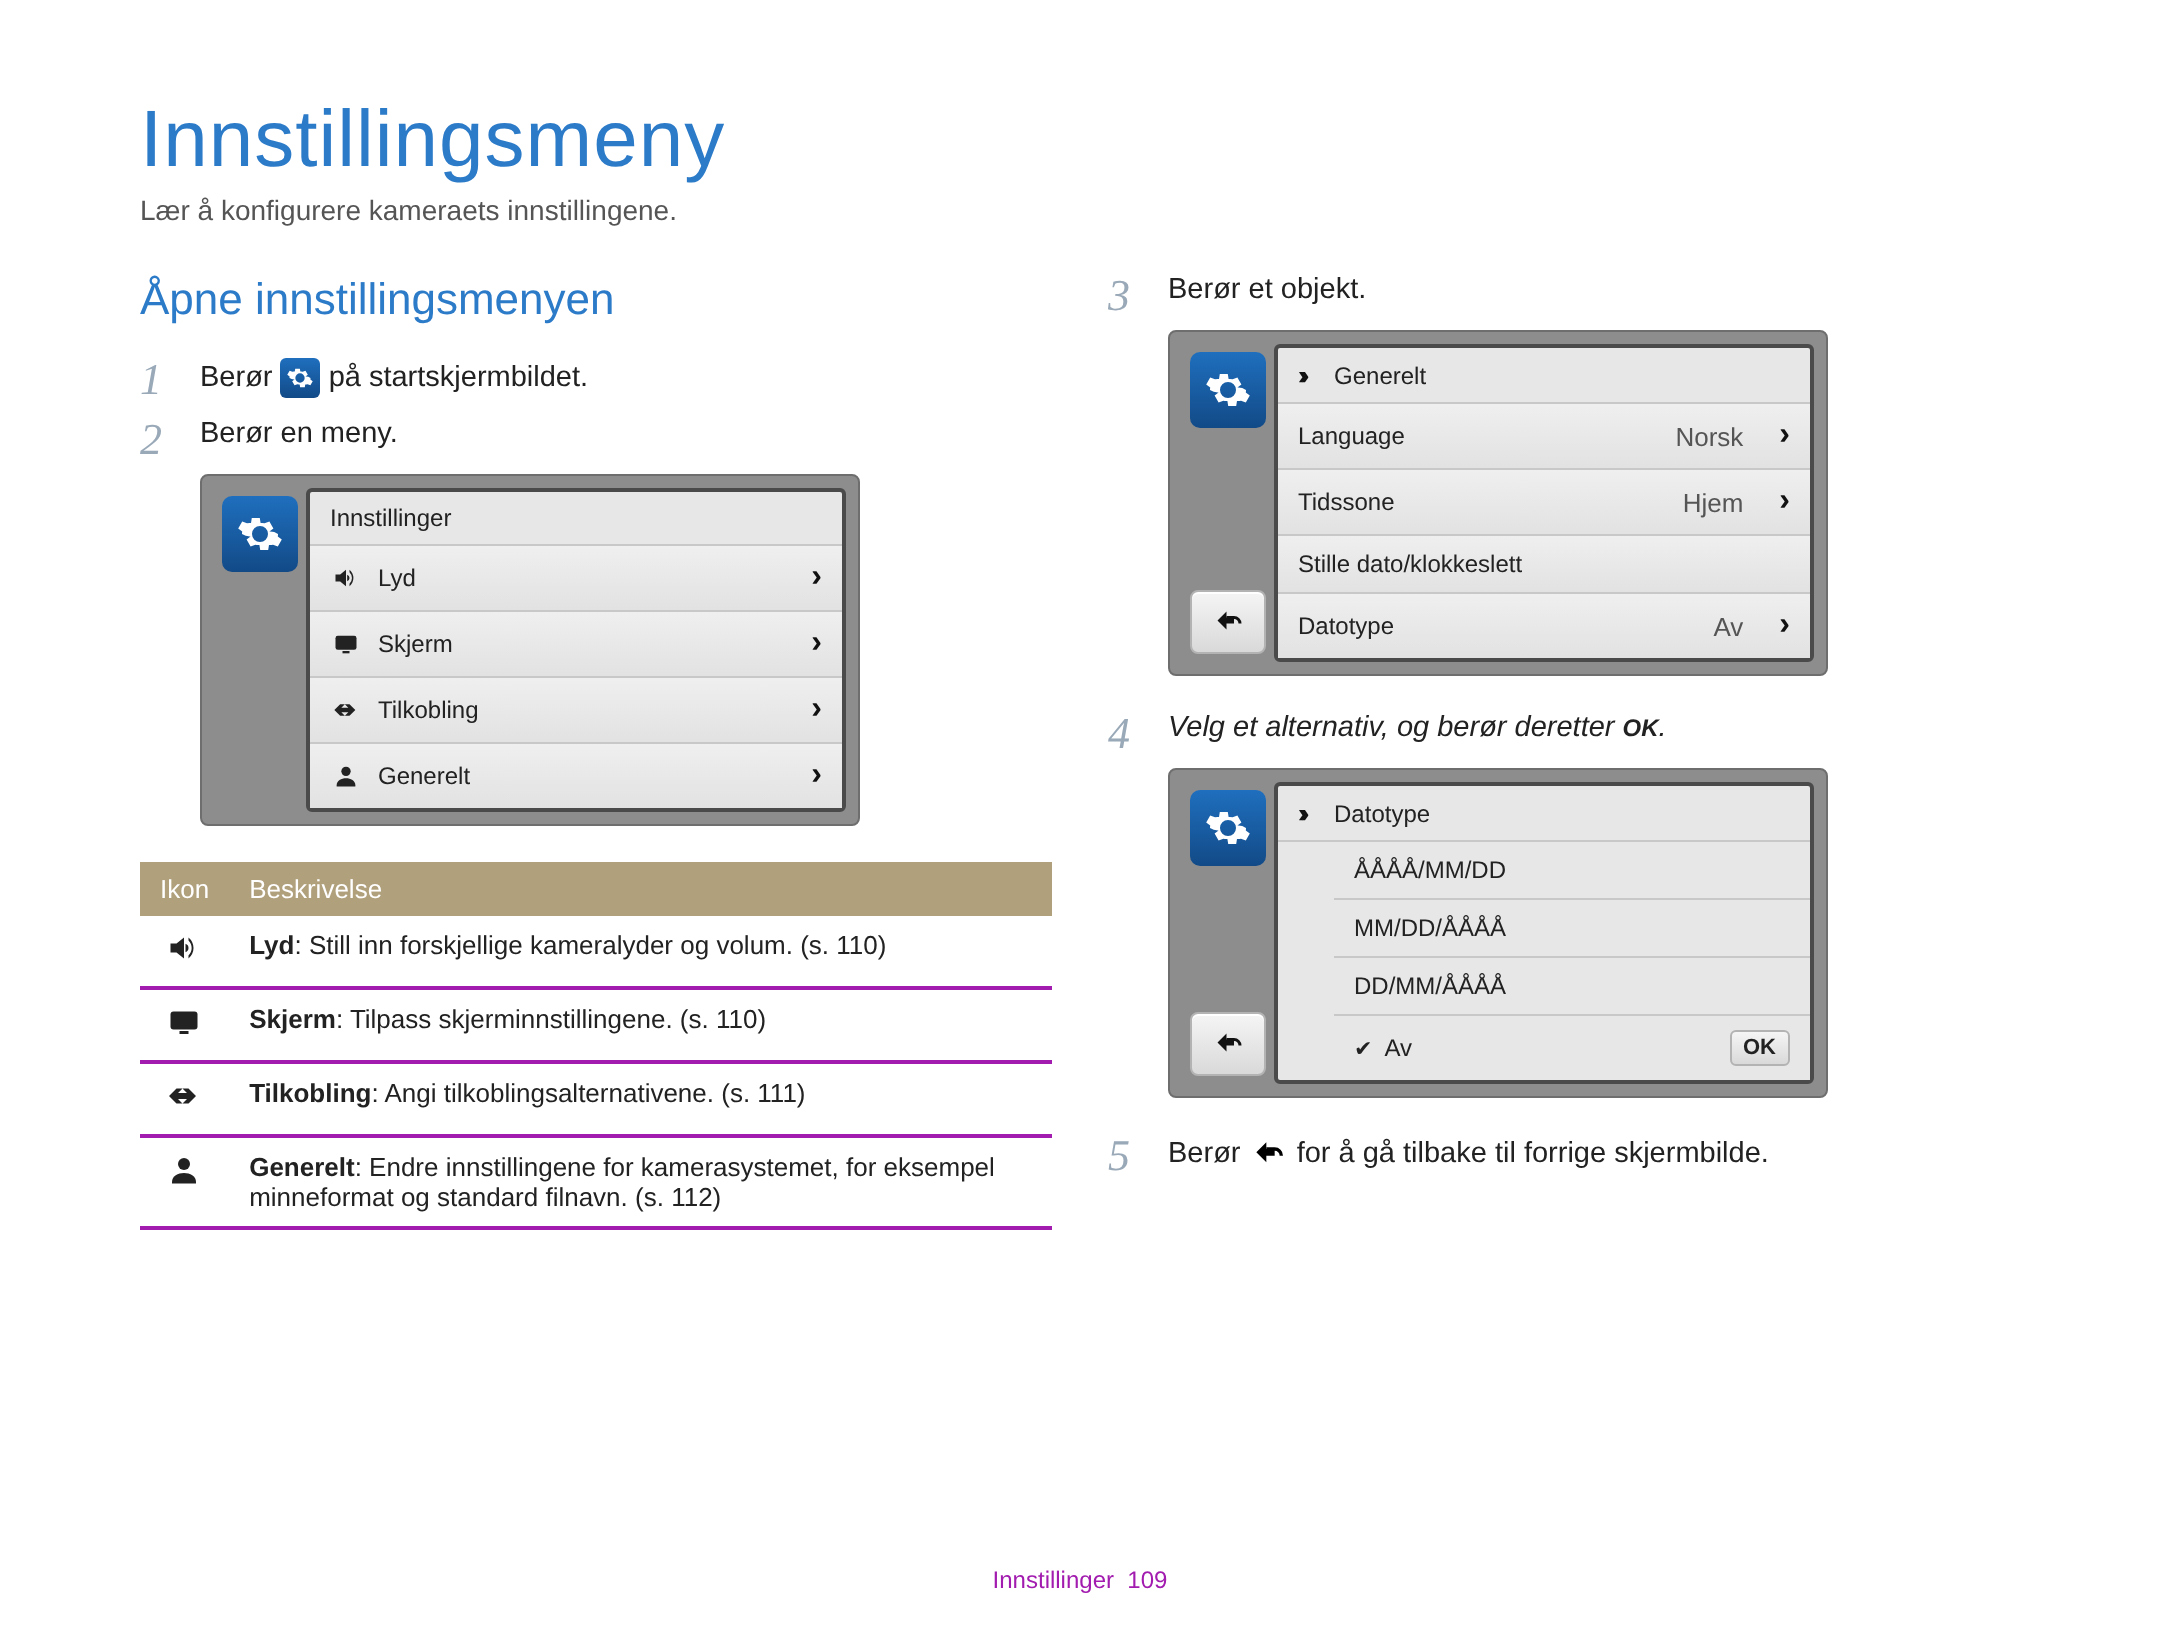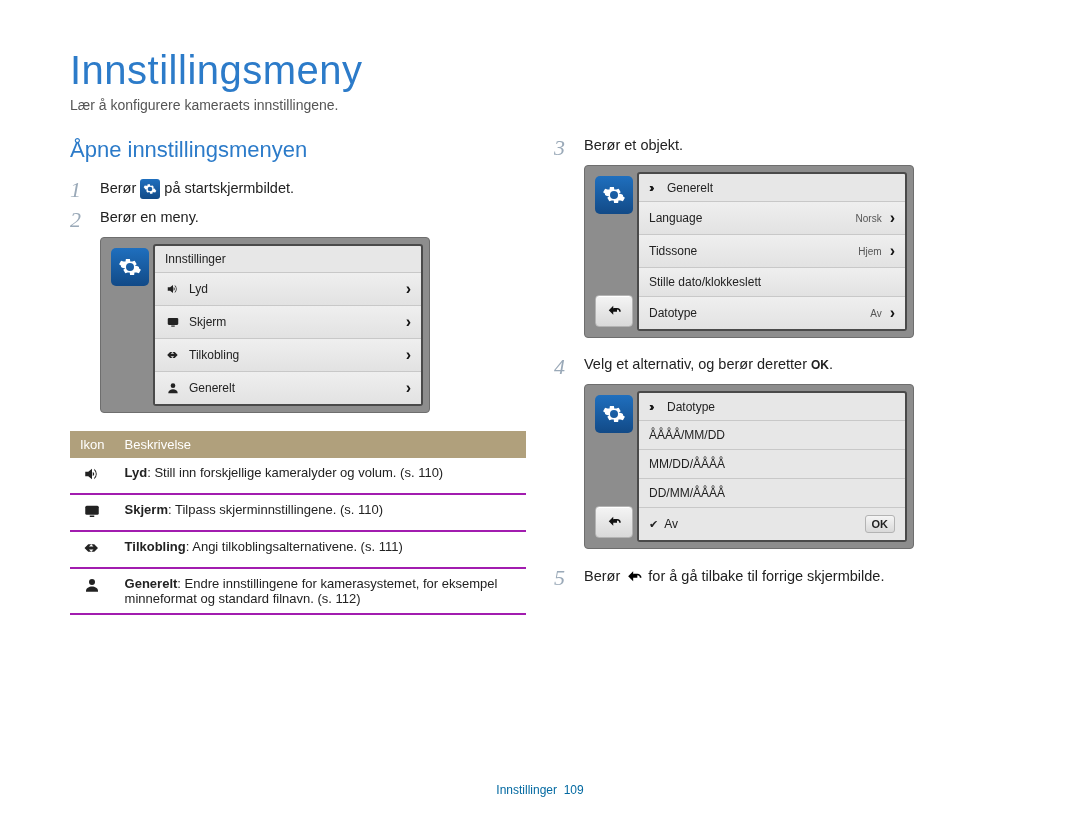"Norsk" .screen .row .val { font-size: 10px -> 13px; margin-right: 0 -> 10px }
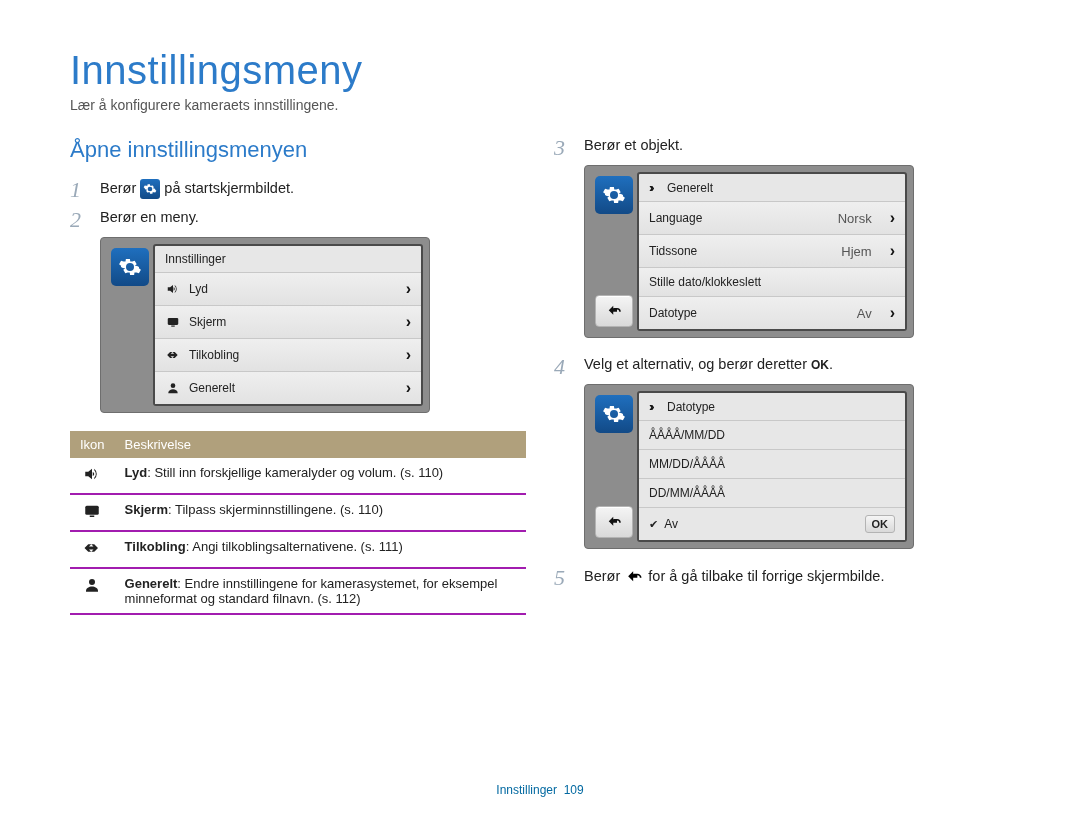"Velg et alternativ, og berør" ol.steps { font-style: none -> italic }
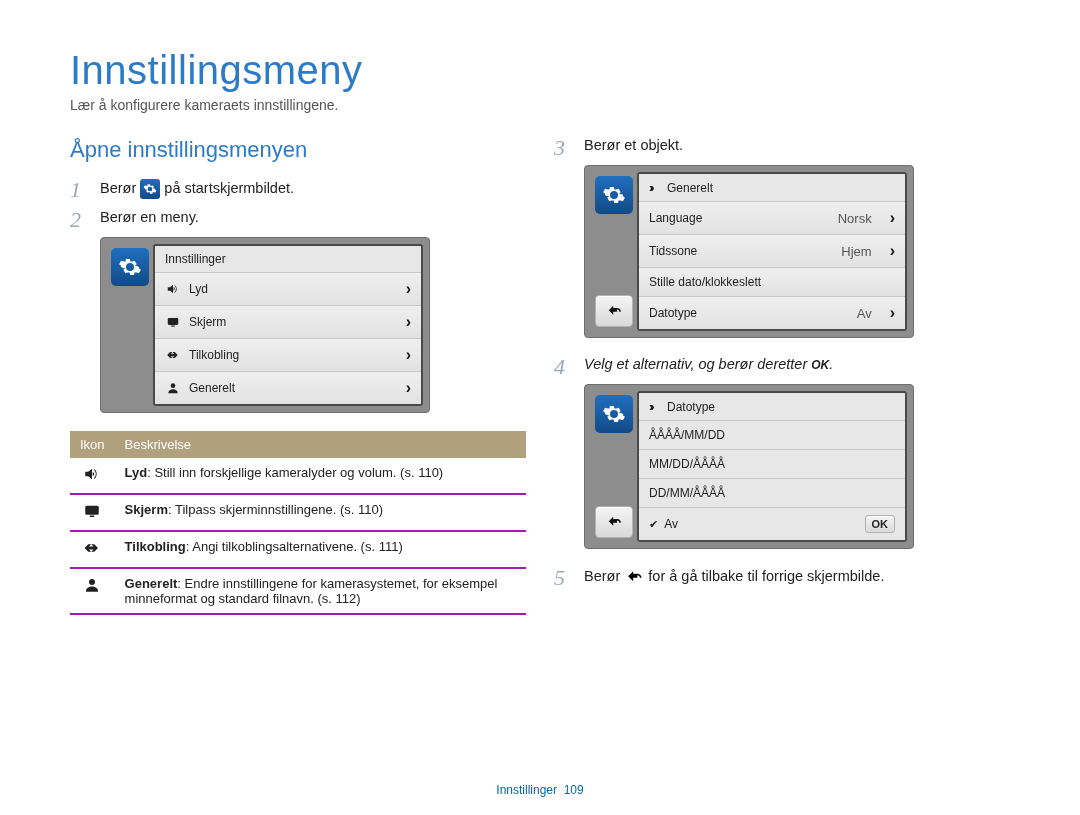"ÅÅÅÅ/MM/DD" .screen .row.plain { margin-left: none -> 28px }
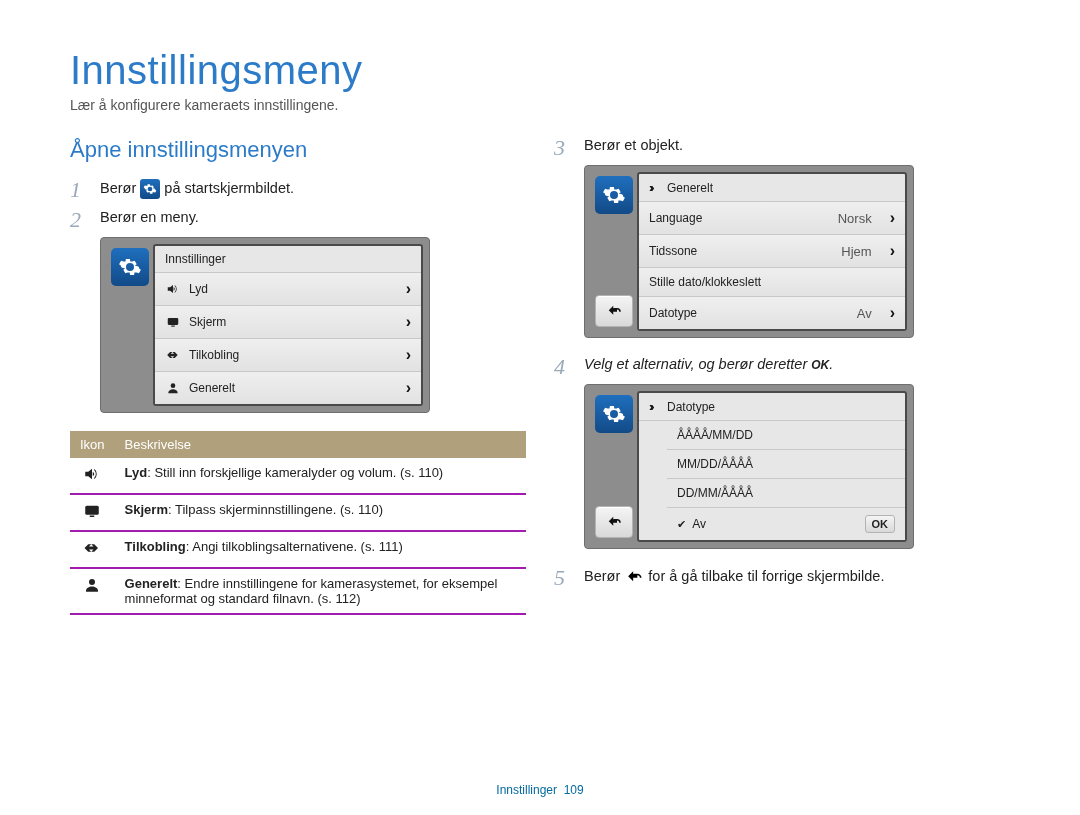"Innstillinger 109" .page-footer { color: #0369a1 -> #a21caf }
